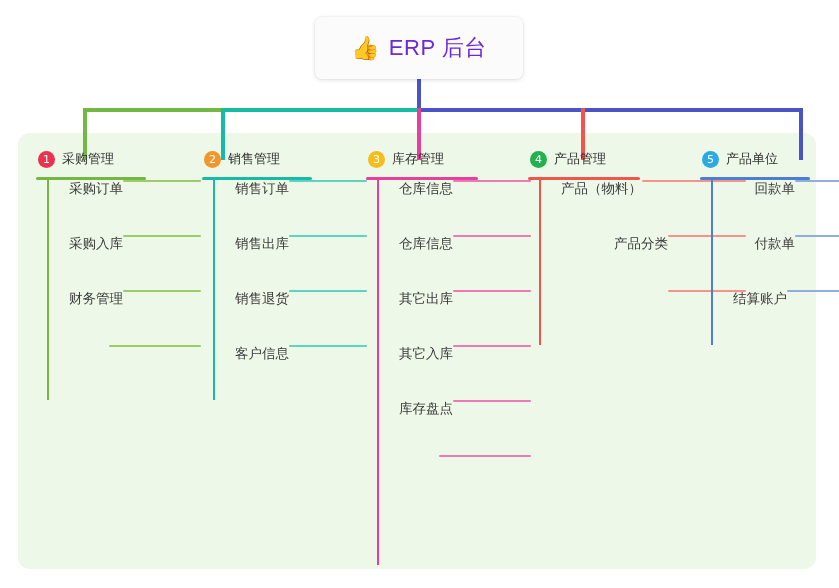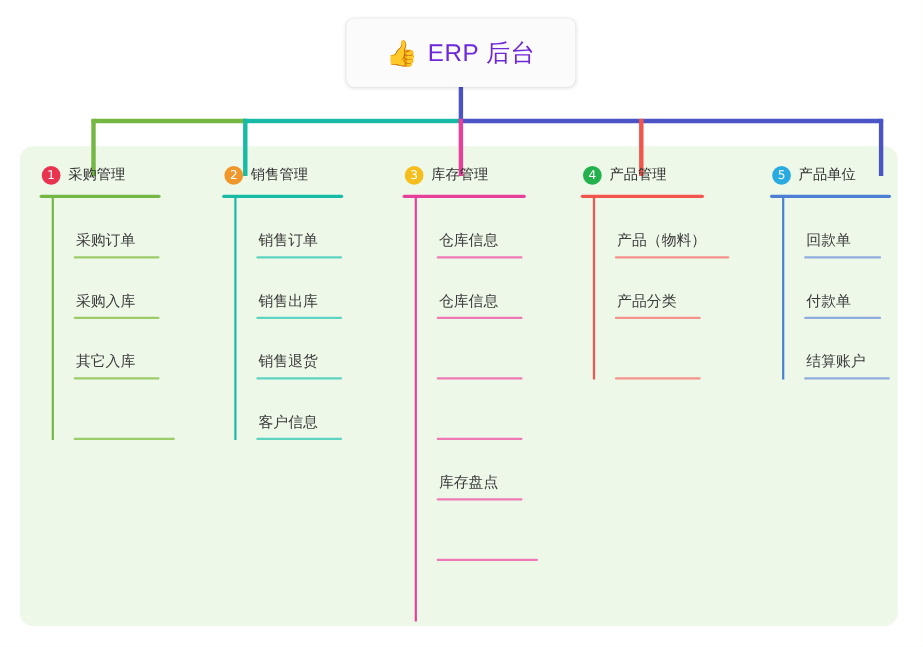"采购订单" .leaf { flex-direction: column -> none }
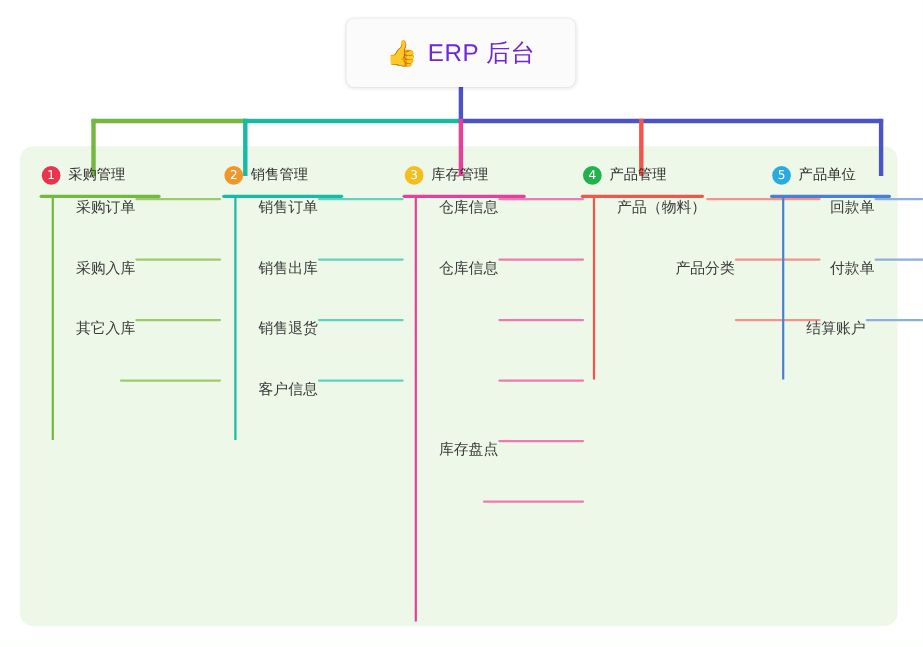"其它入库" div.leaf-label { text: 其它入库 -> 财务管理 }
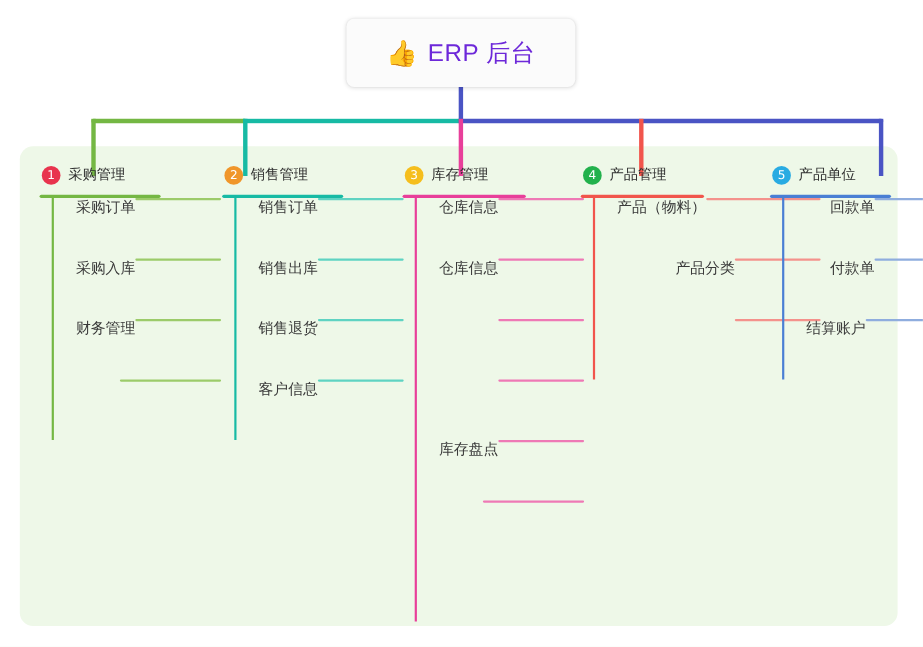"其它出库" div.leaf-label { html: none -> <div>其它出库</div> }
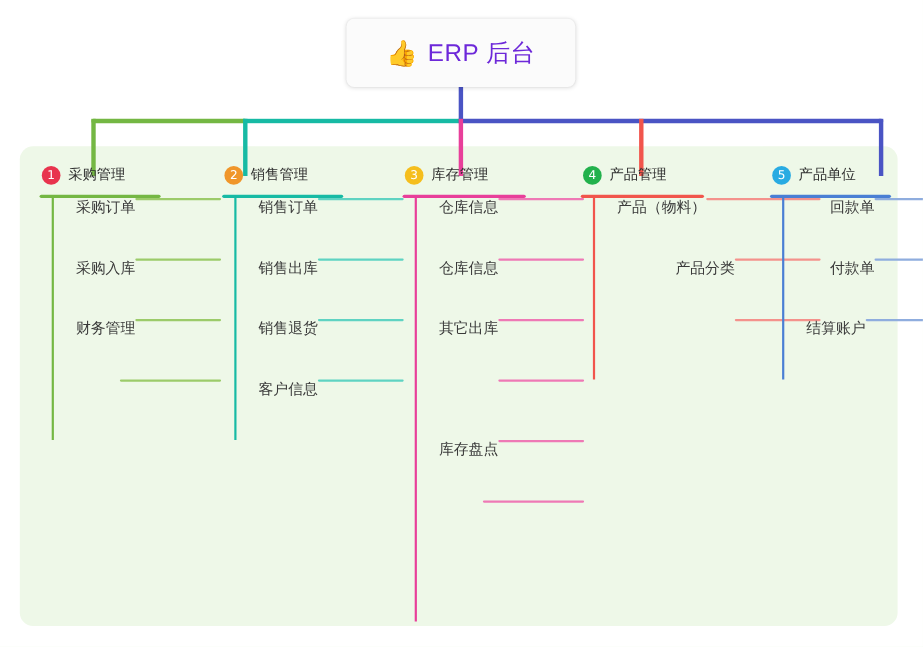"其它入库" div.leaf-label { html: none -> <div>其它入库</div> }
